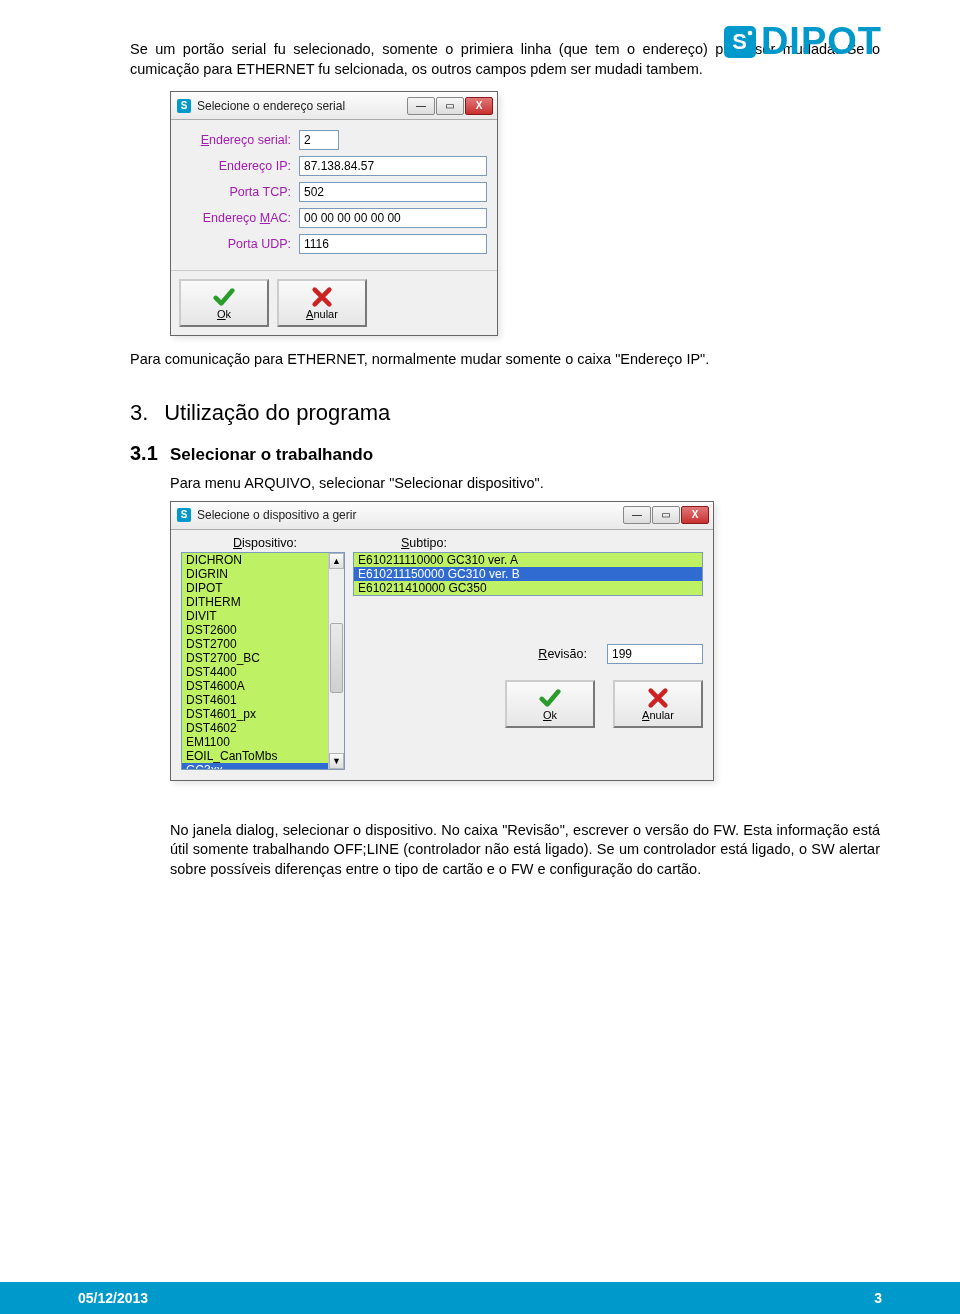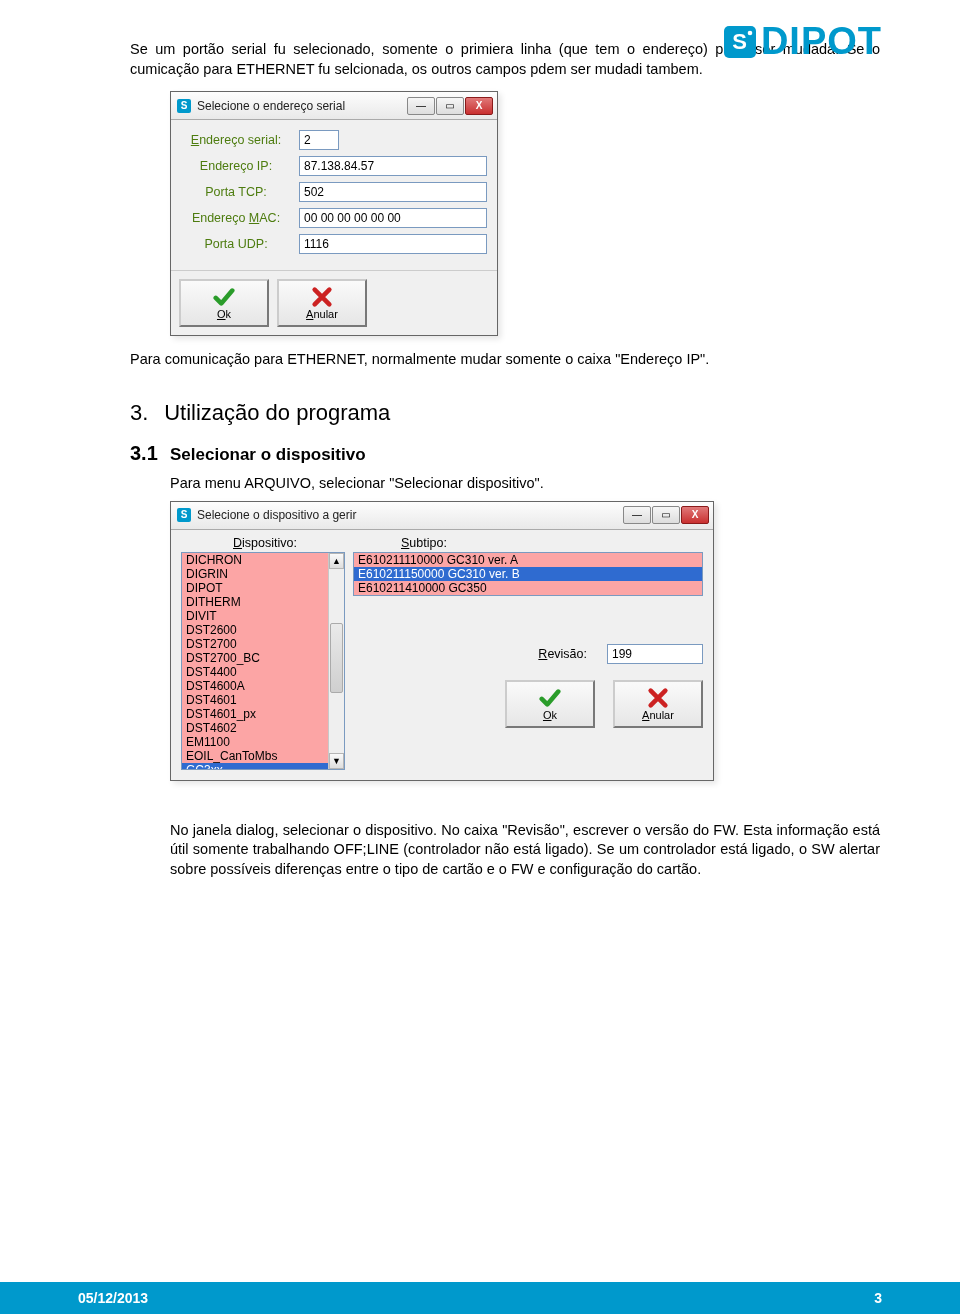"Endereço serial:" .frow .flabel { color: #4d7c0f -> #a21caf; text-align: center -> right }
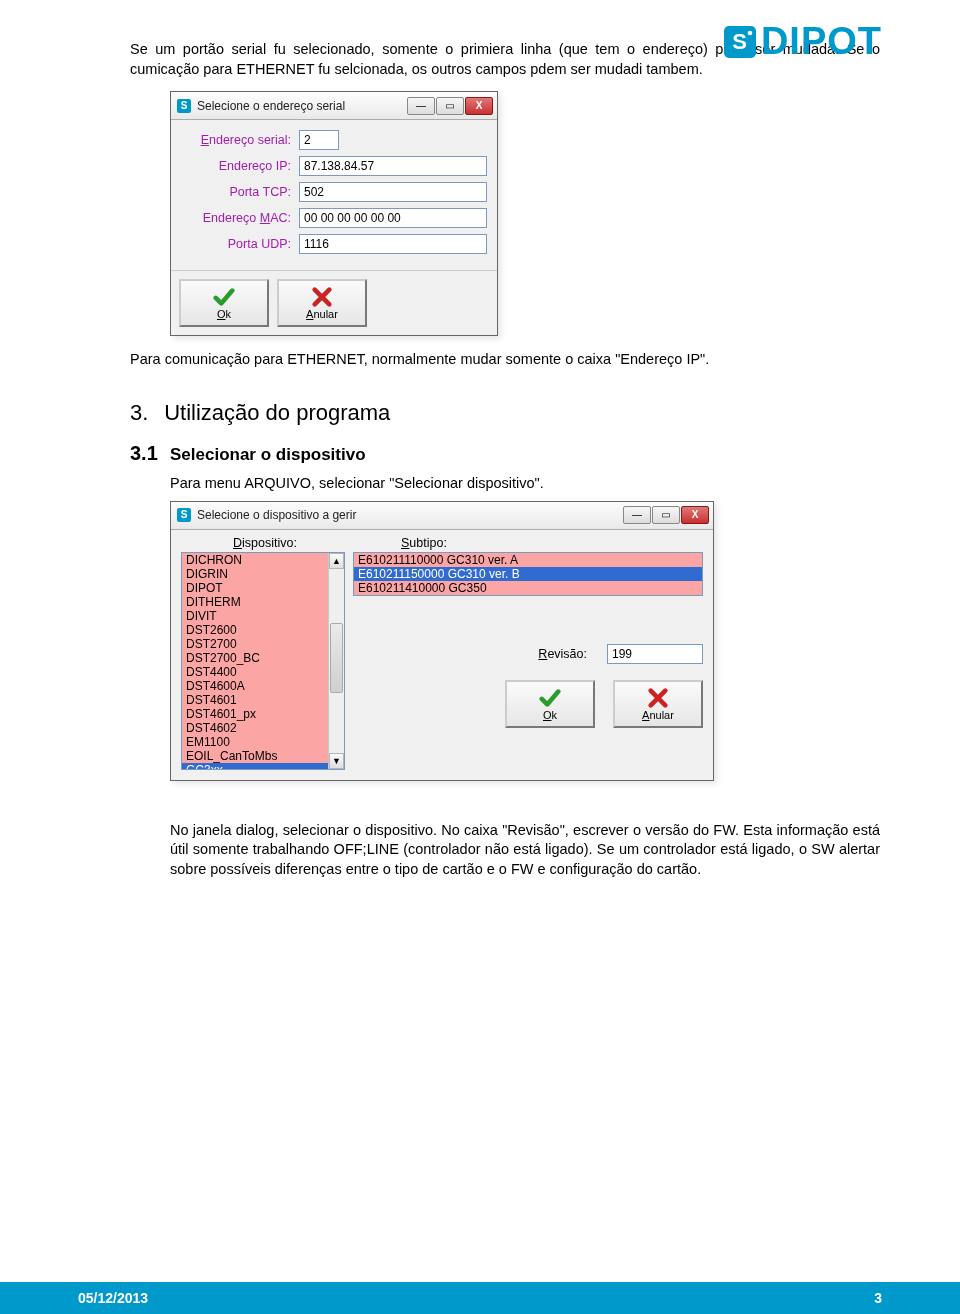"Selecionar o dispositivo" span.h3 { text: dispositivo -> trabalhando }
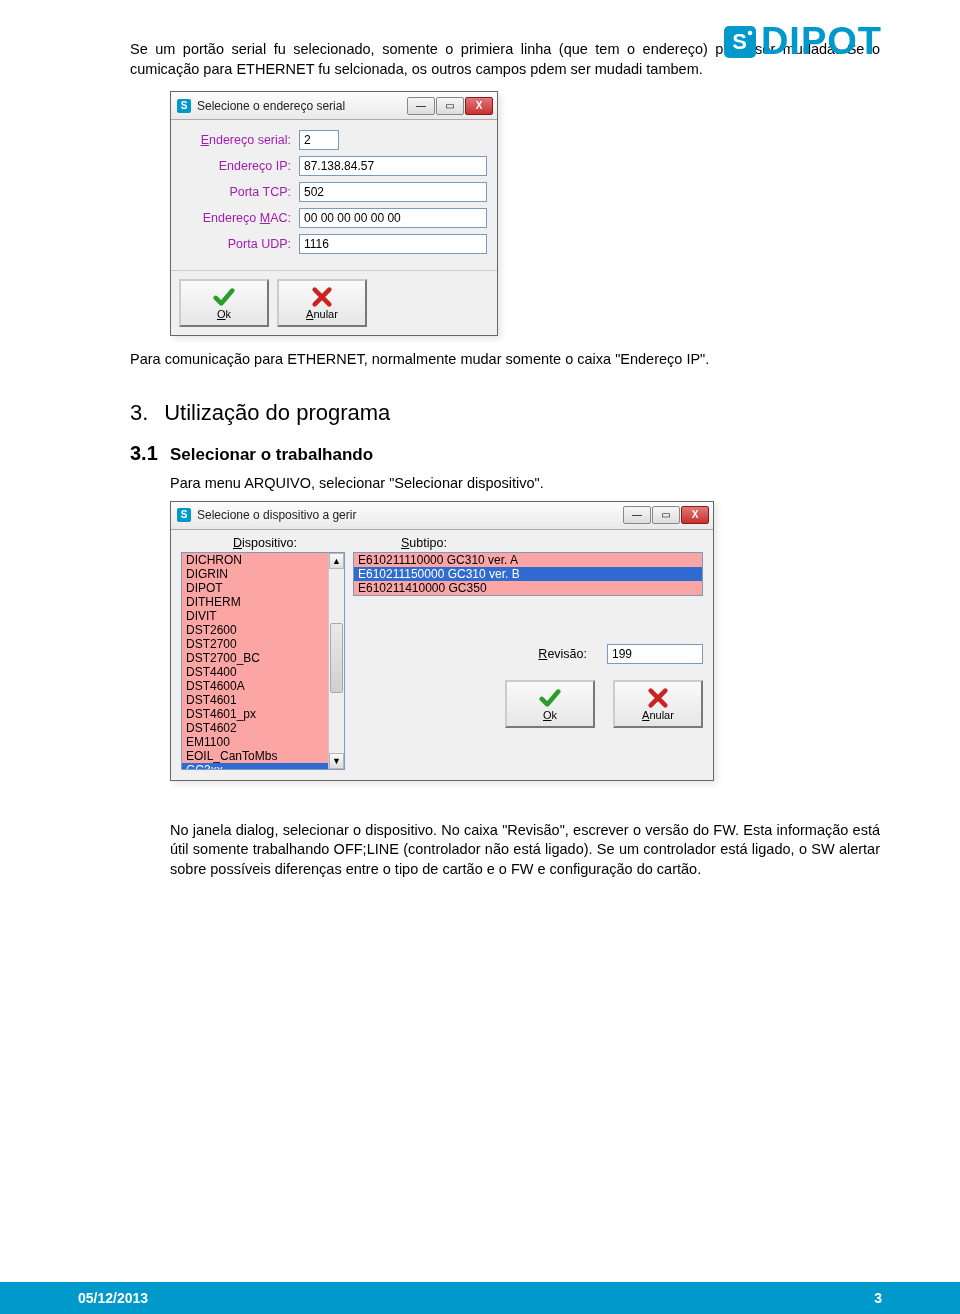"DICHRON" .listbox { background: #fca5a5 -> #bef264 }
